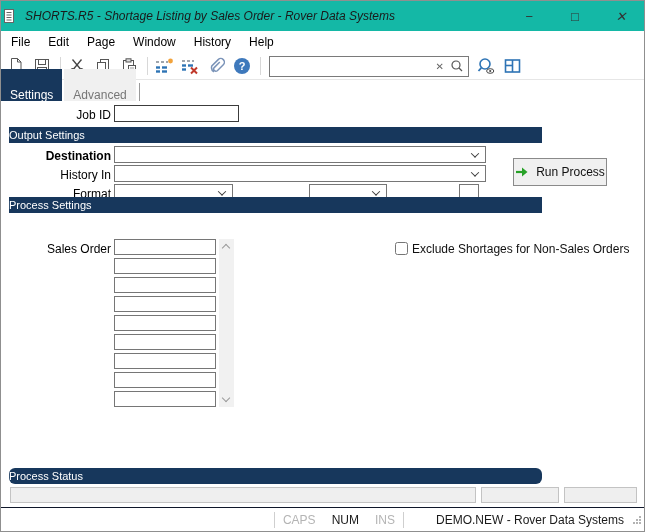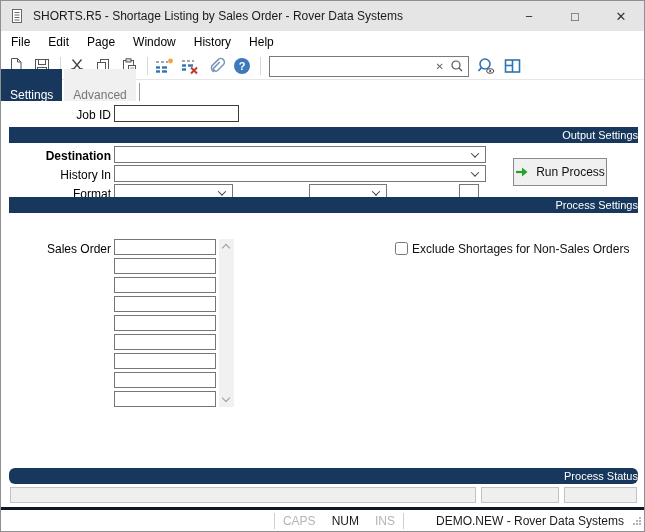"SHORTS.R5 - Shortage Listing by" .titlebar { background: #e5e5e5 -> #14b8a6; font-style: none -> italic; padding-left: 8px -> 0 }
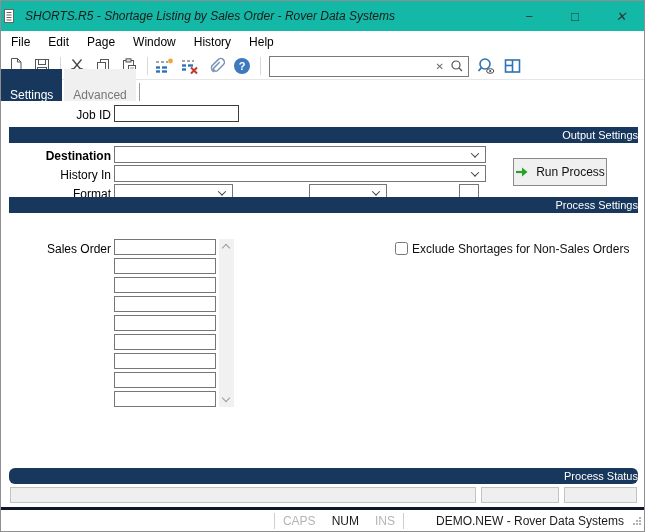"Output Settings" .section-bar { text-align: right -> left; width: 629px -> 533px }
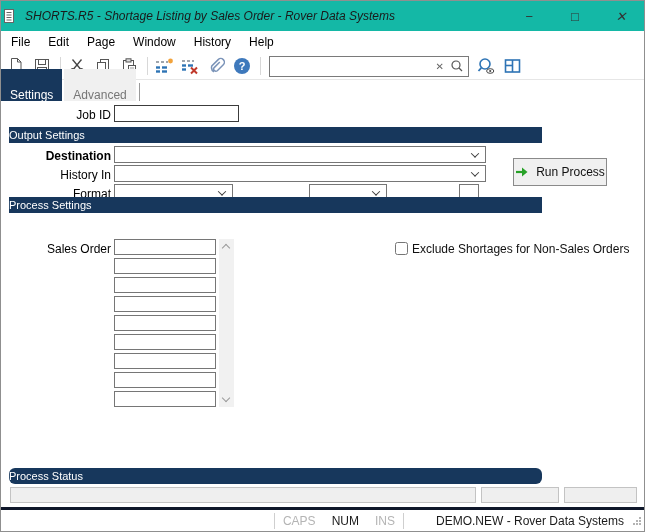"CAPS" .statusbar { border-top: 3px solid #0f172a -> 1px solid #0f172a }
